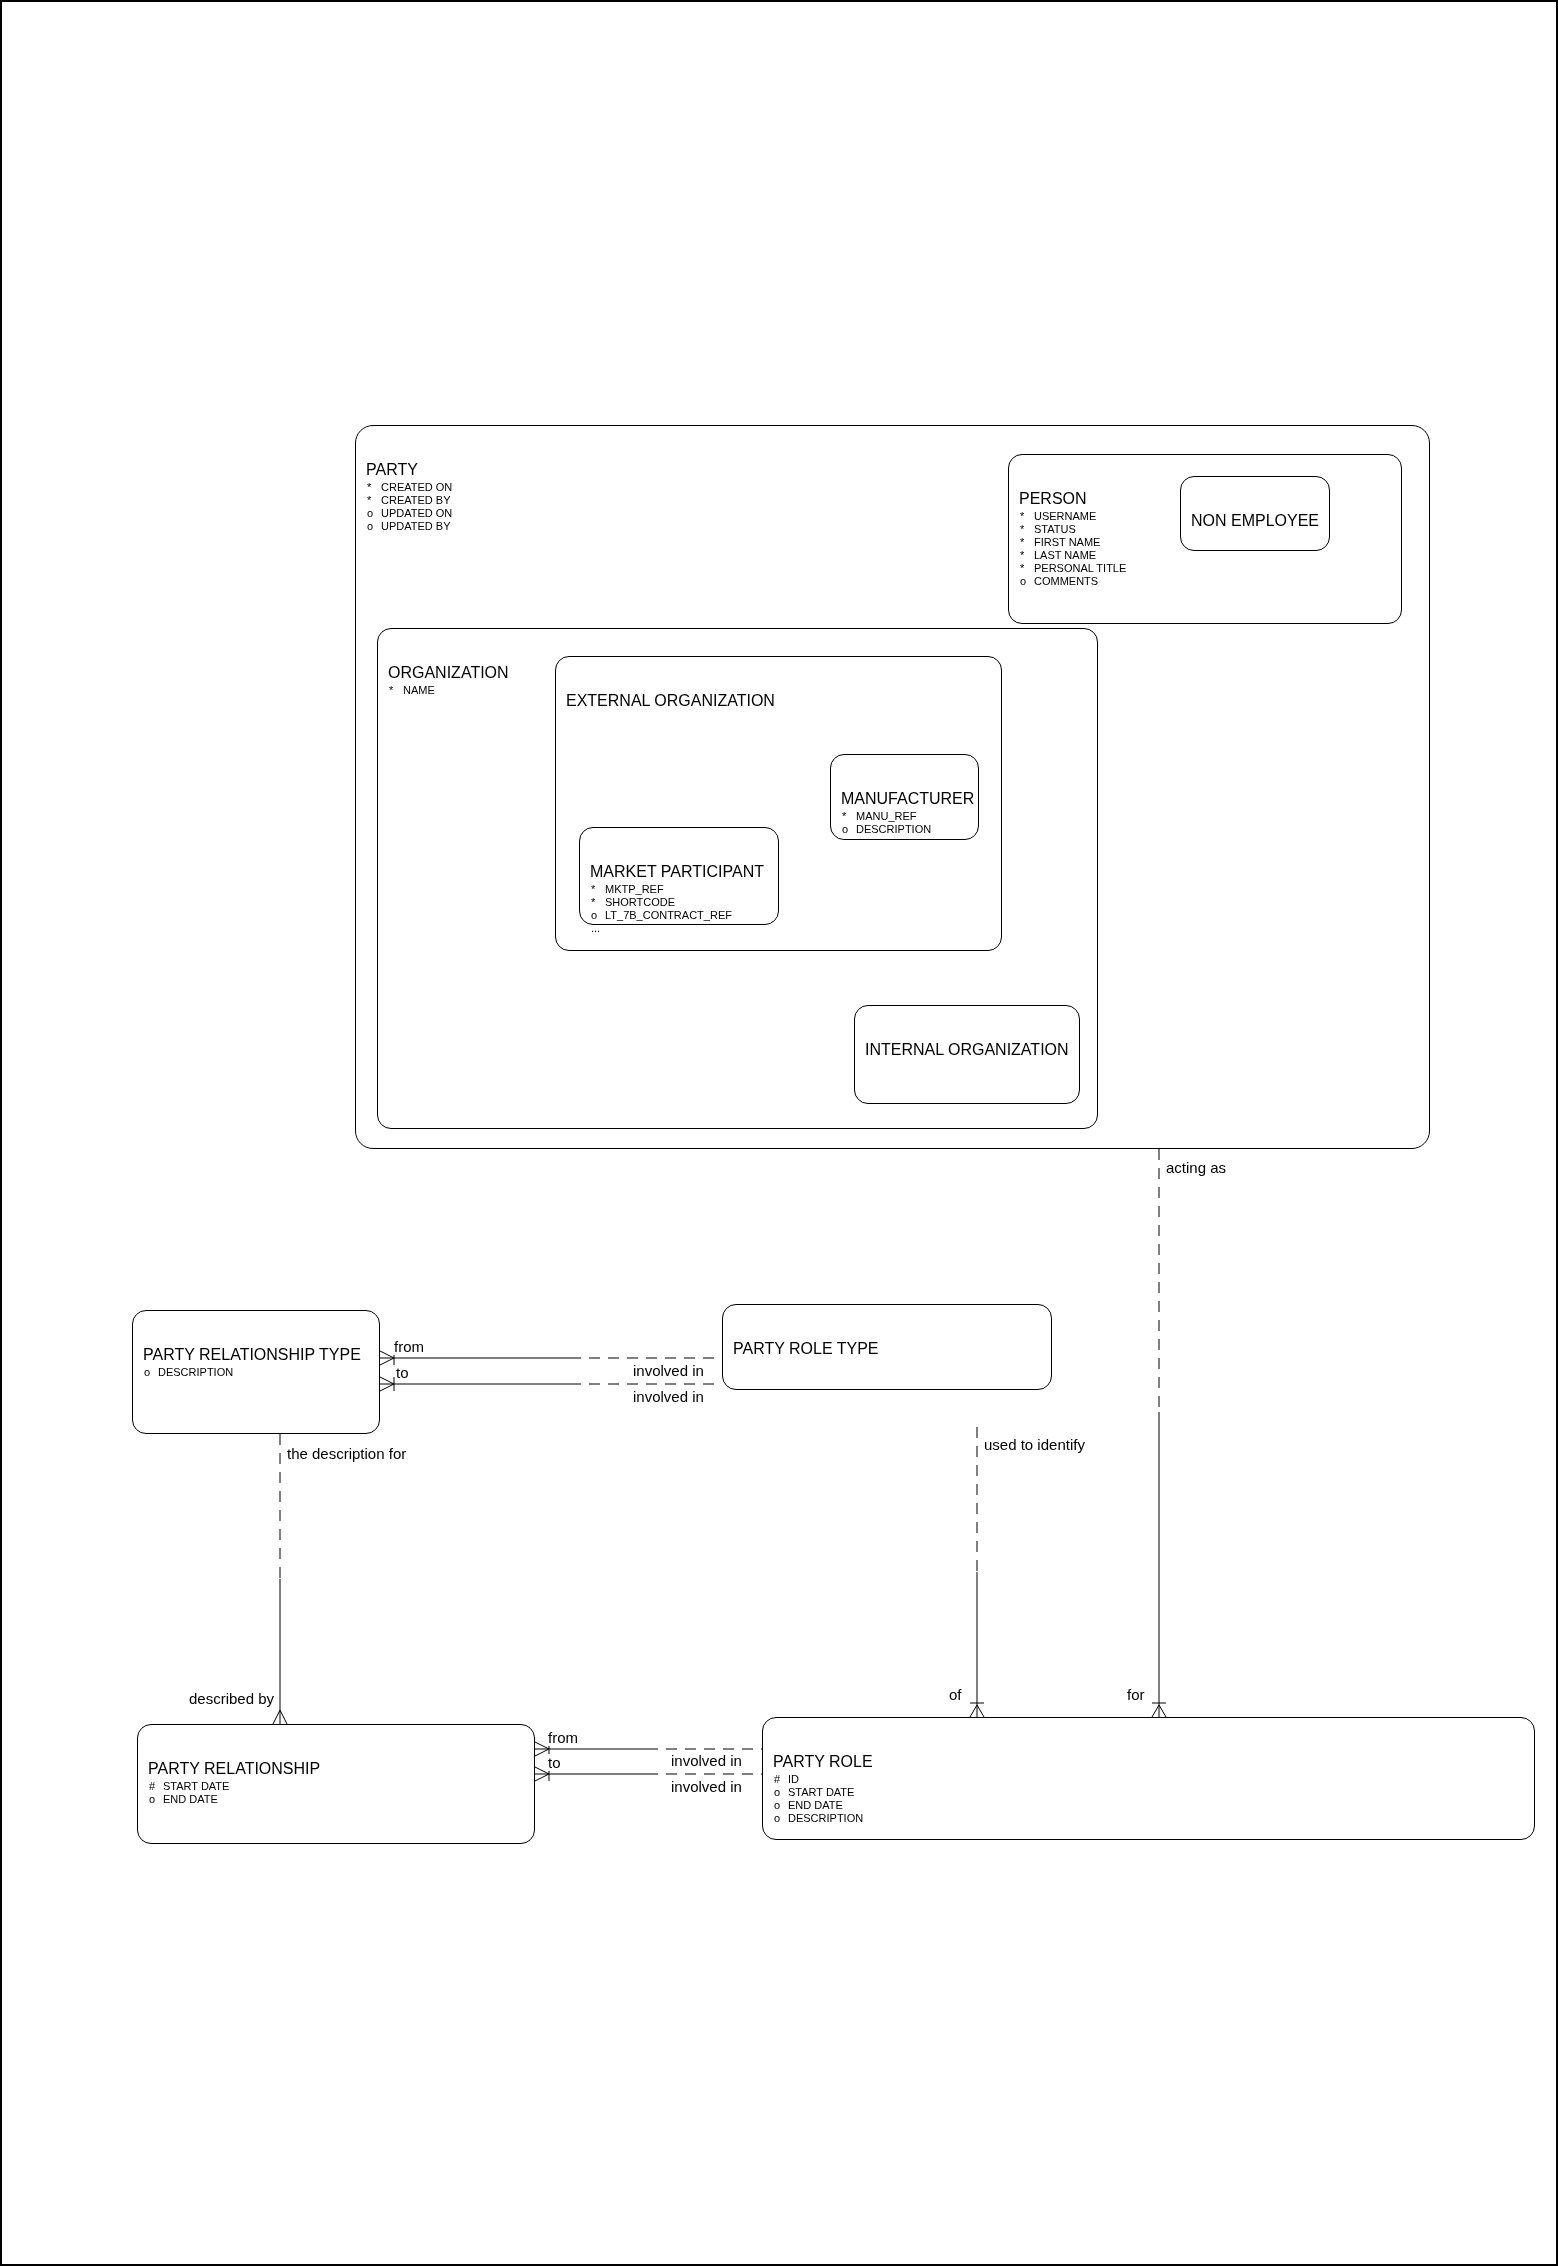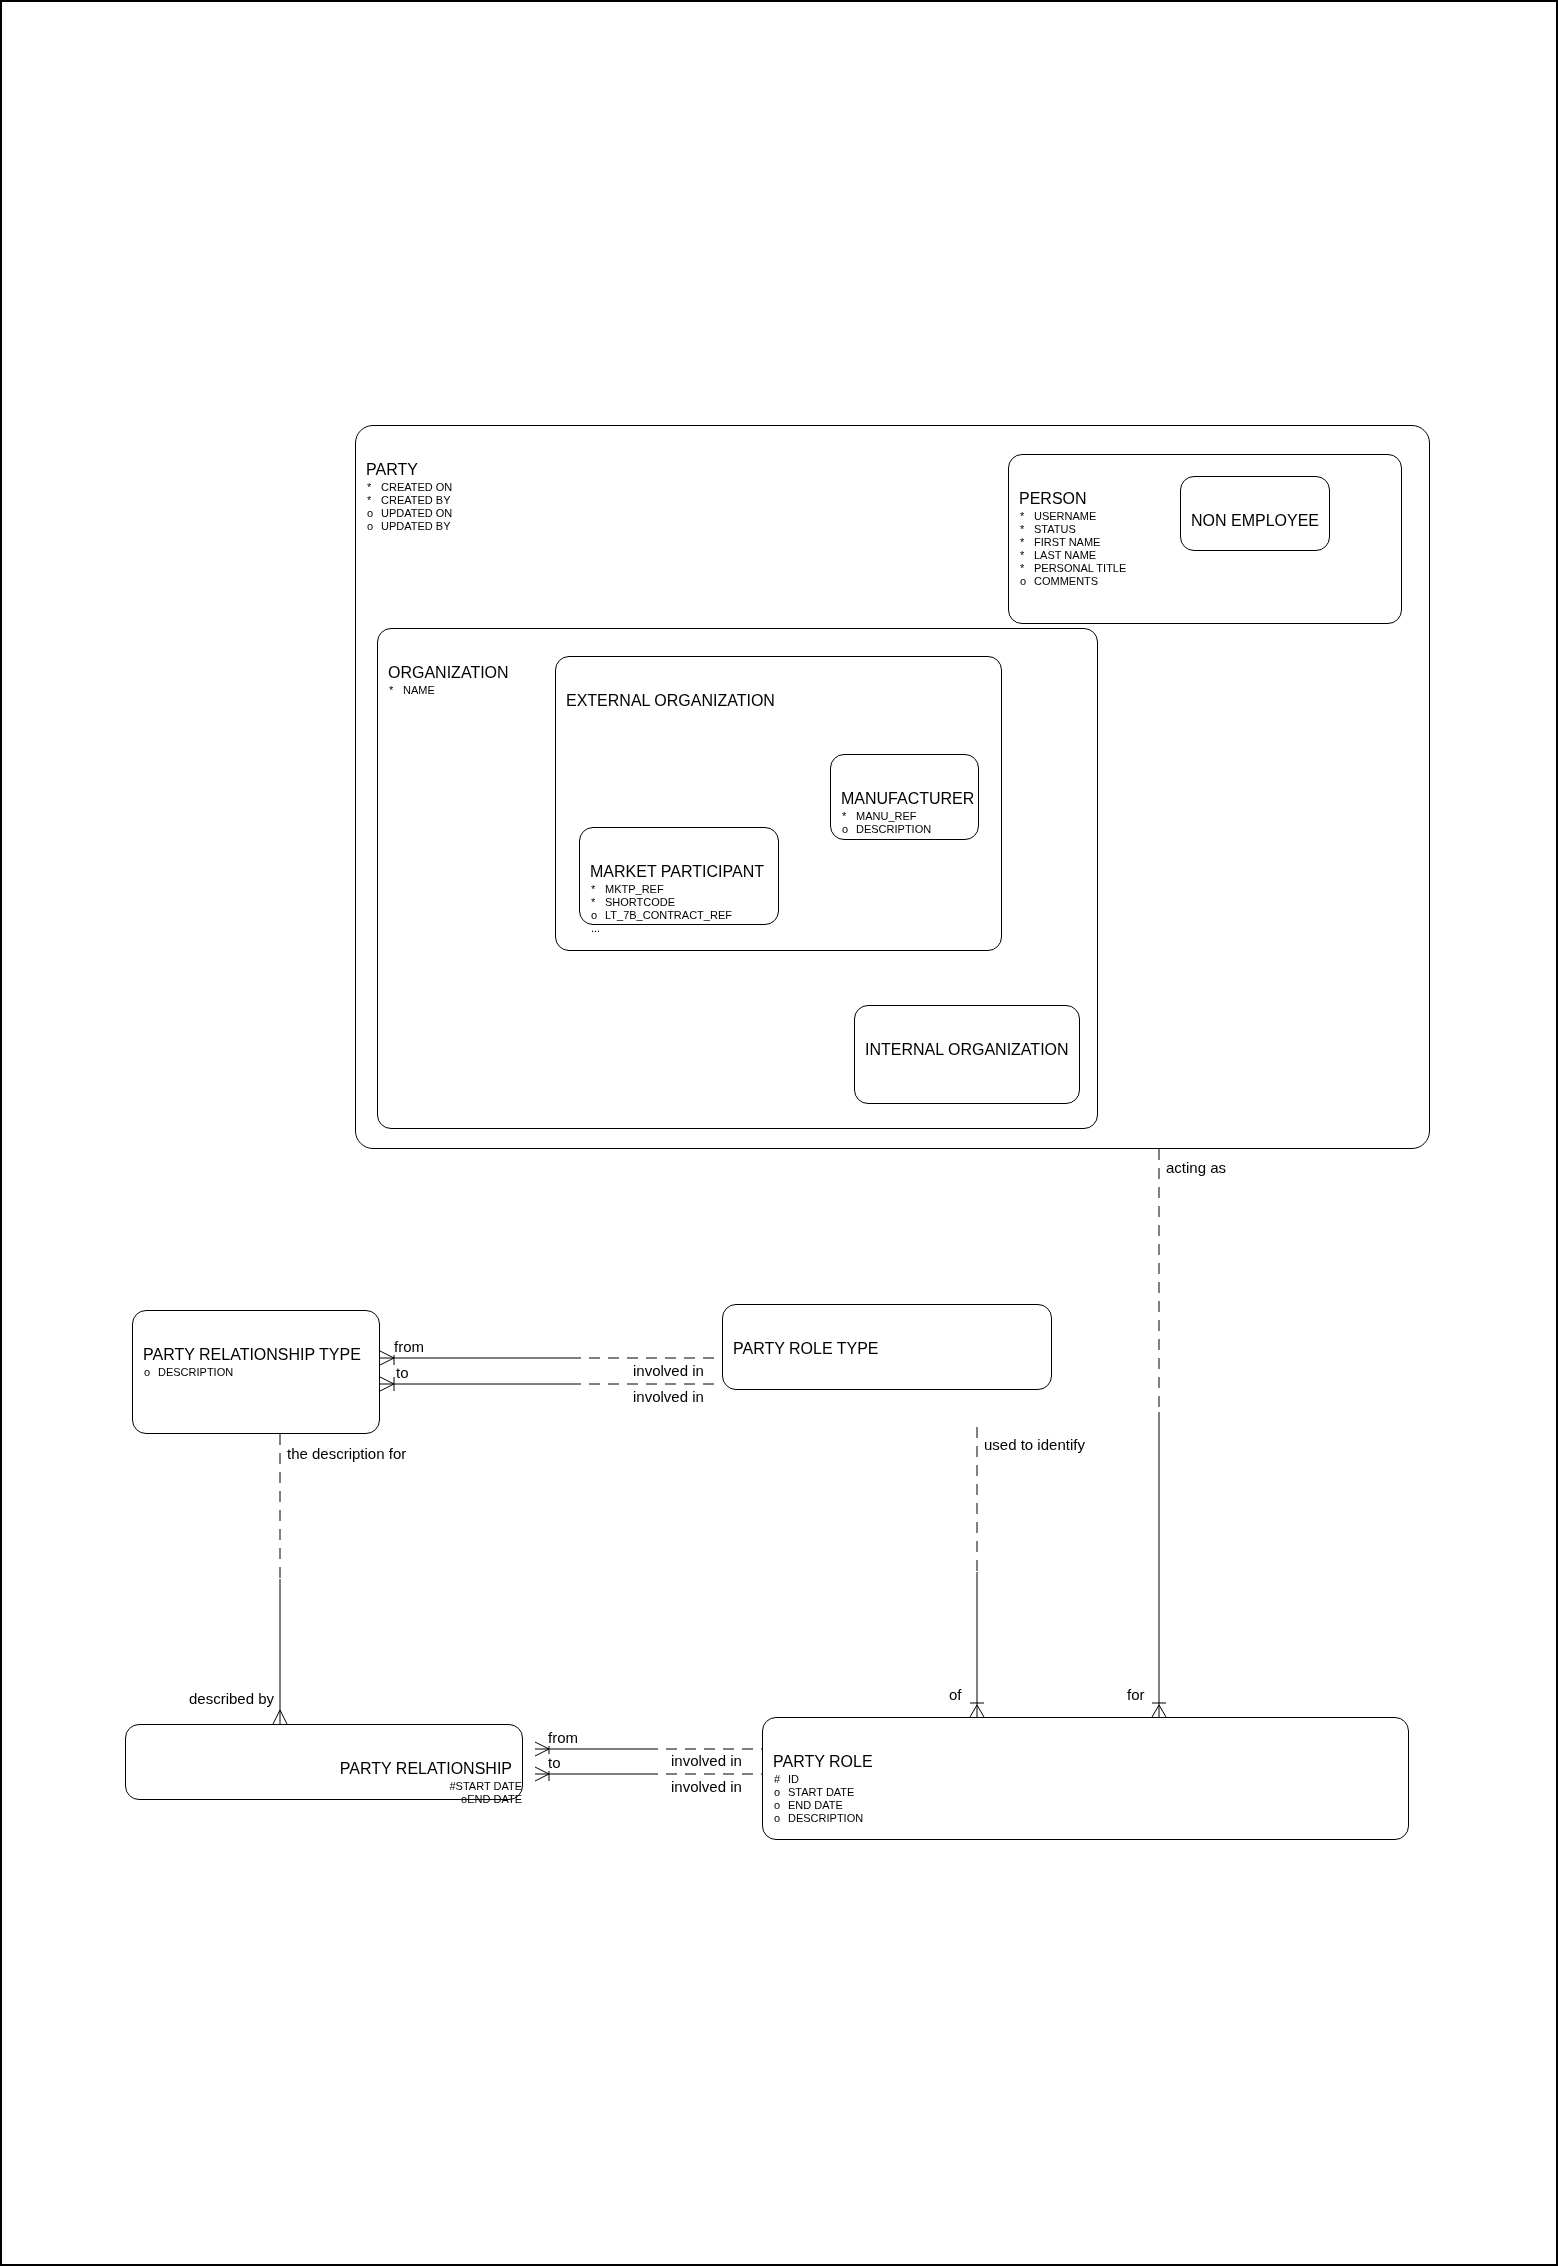"PARTY RELATIONSHIP" #e-pr { height: 76px -> 120px; left: 123px -> 135px; text-align: right -> none }
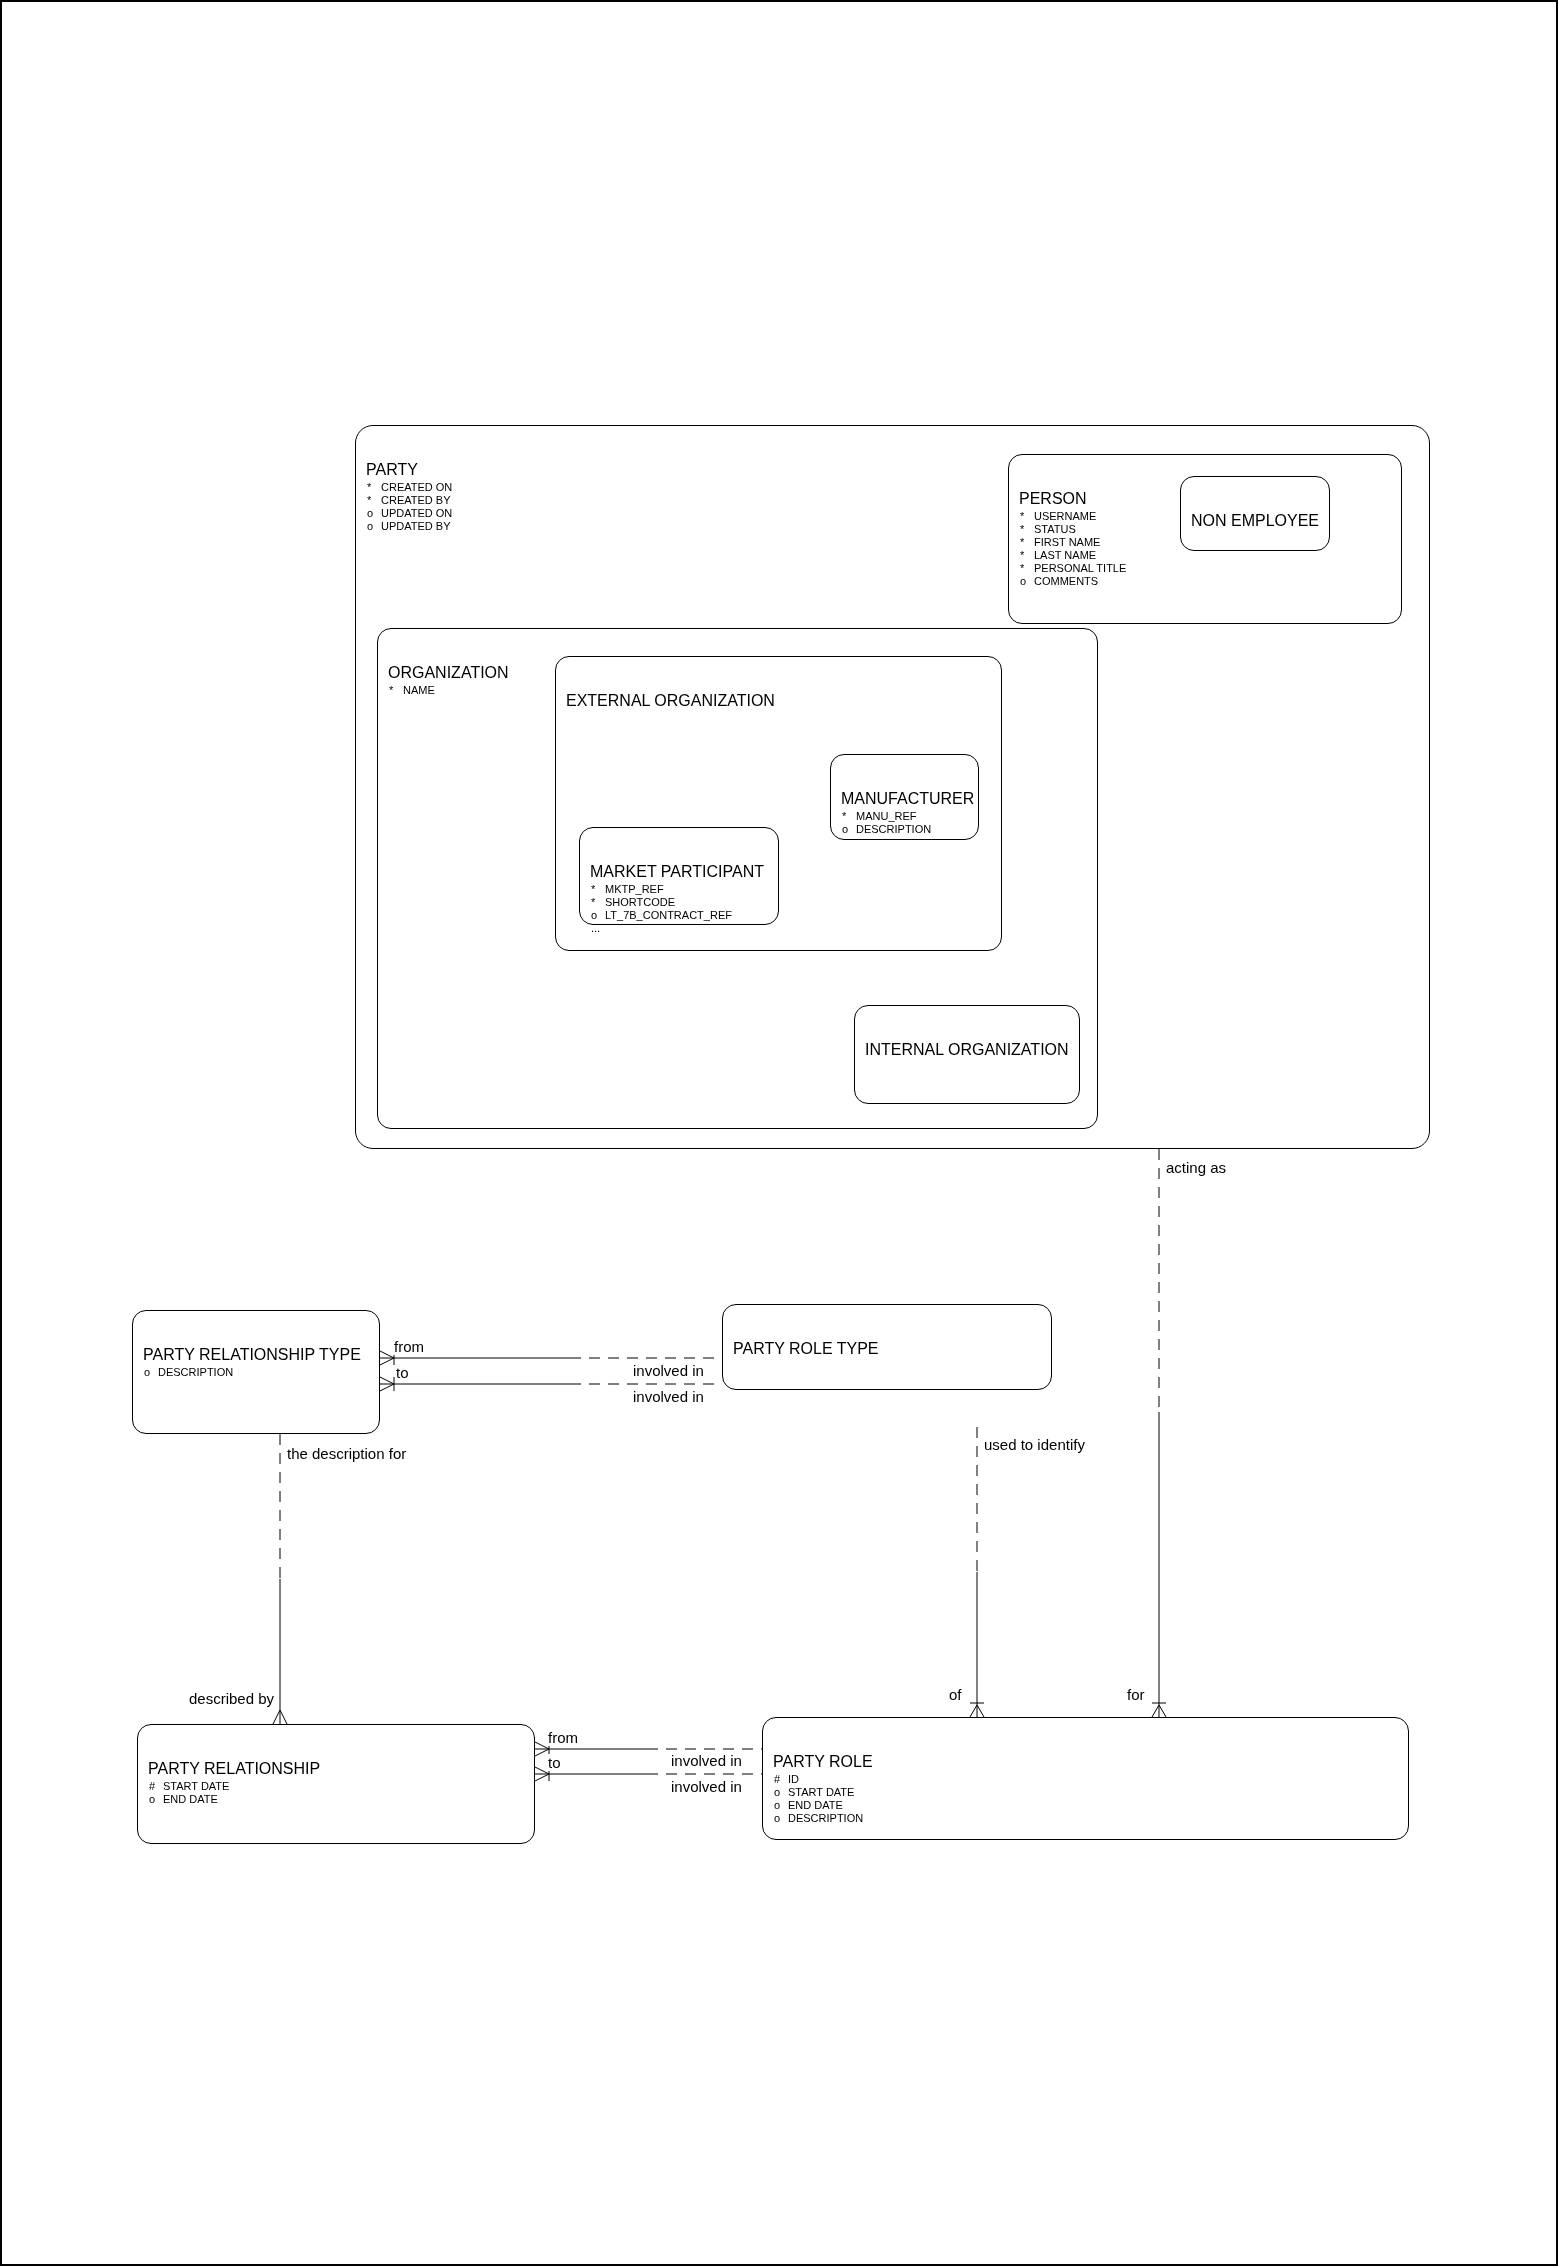"PARTY ROLE" #e-prole { width: 647px -> 773px }
